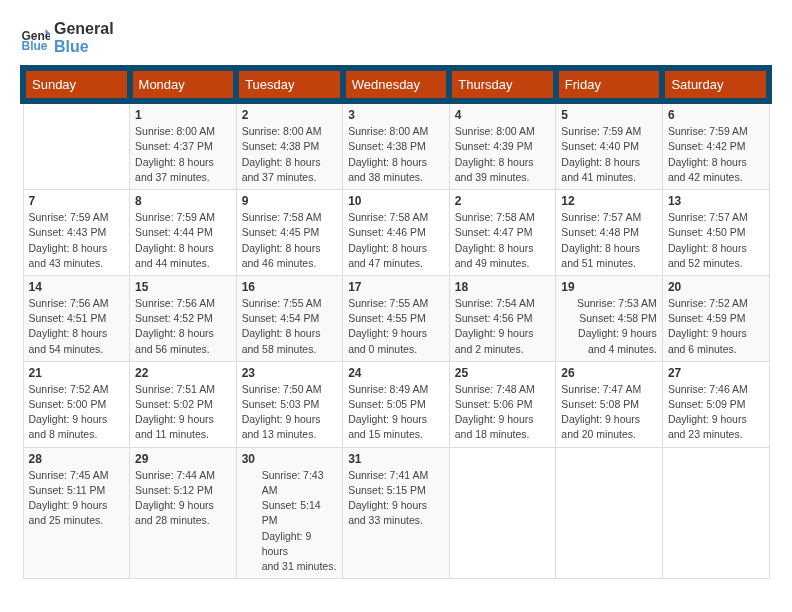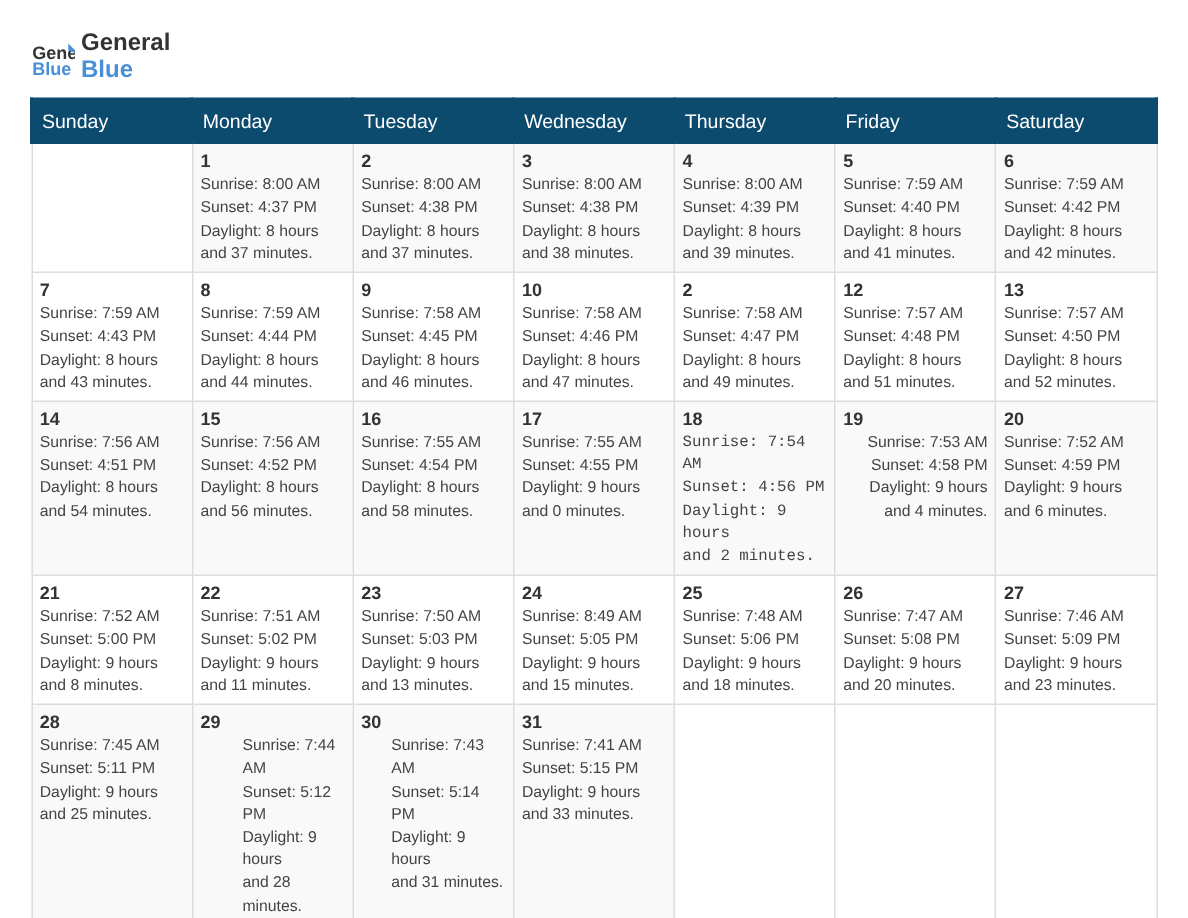"Sunday" thead tr th { background-color: #0c4a6e -> #c2410c; border: 2px solid #0c4a6e -> 6px solid #0c4a6e }
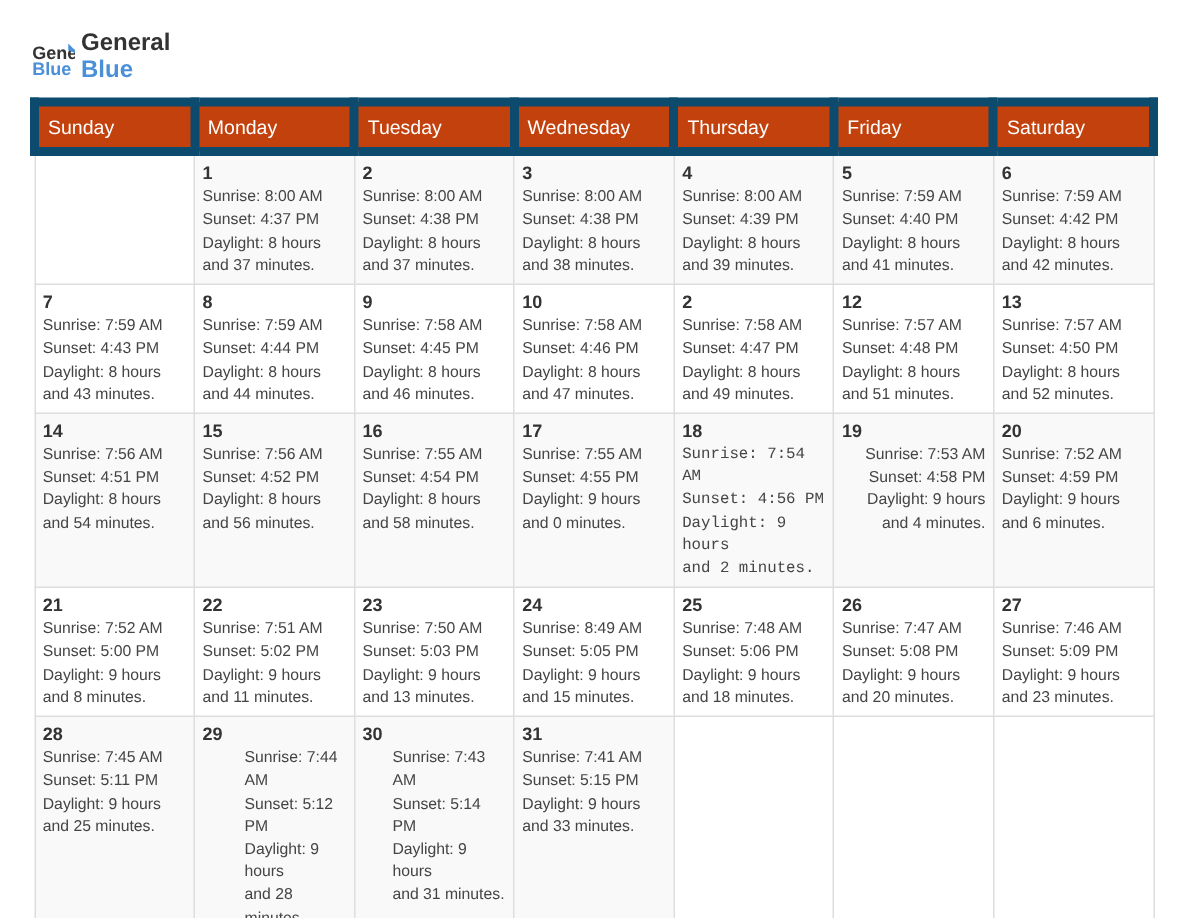"Sunrise: 7:54 AM" div.day-info { font-family: Liberation Mono, monospace -> none }
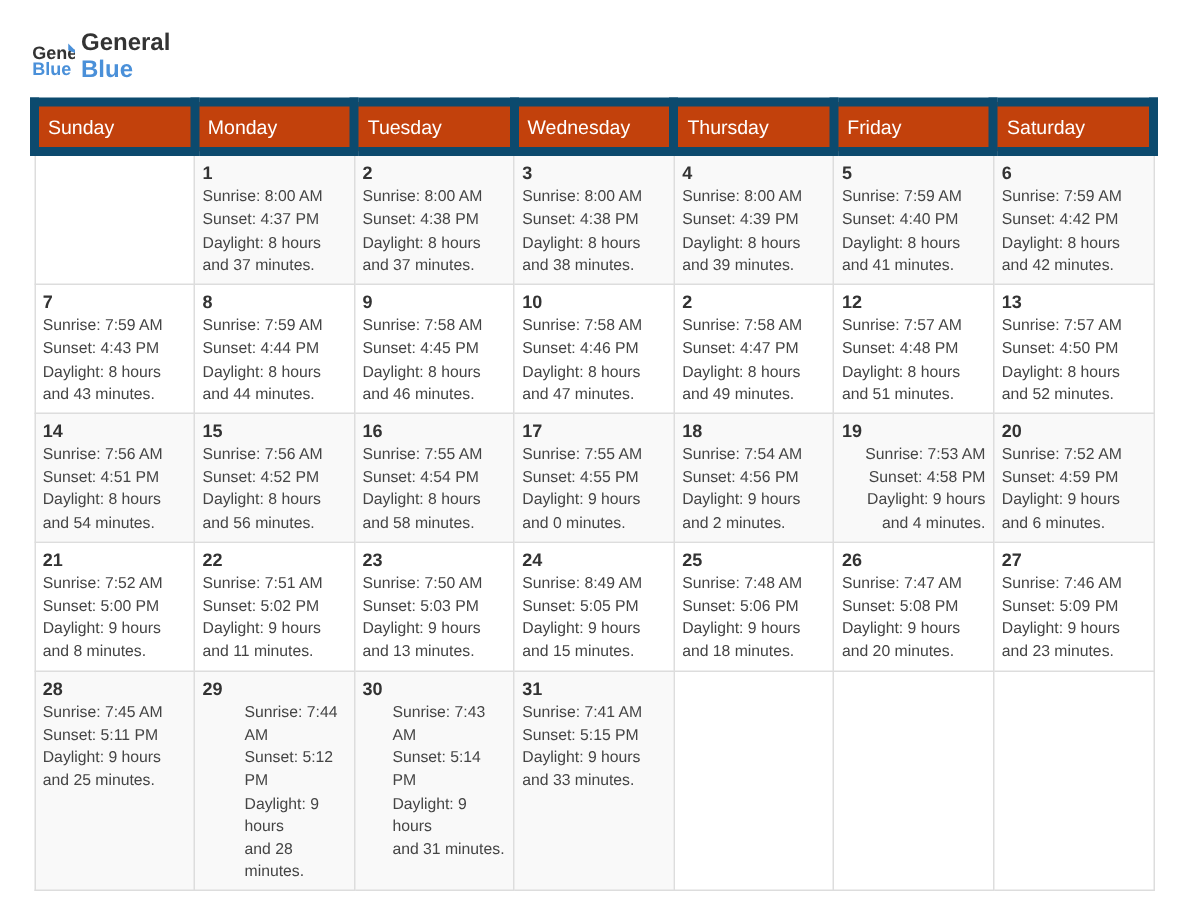"Sunrise: 7:44 AM" div.day-info { margin-left: 28px -> none }
